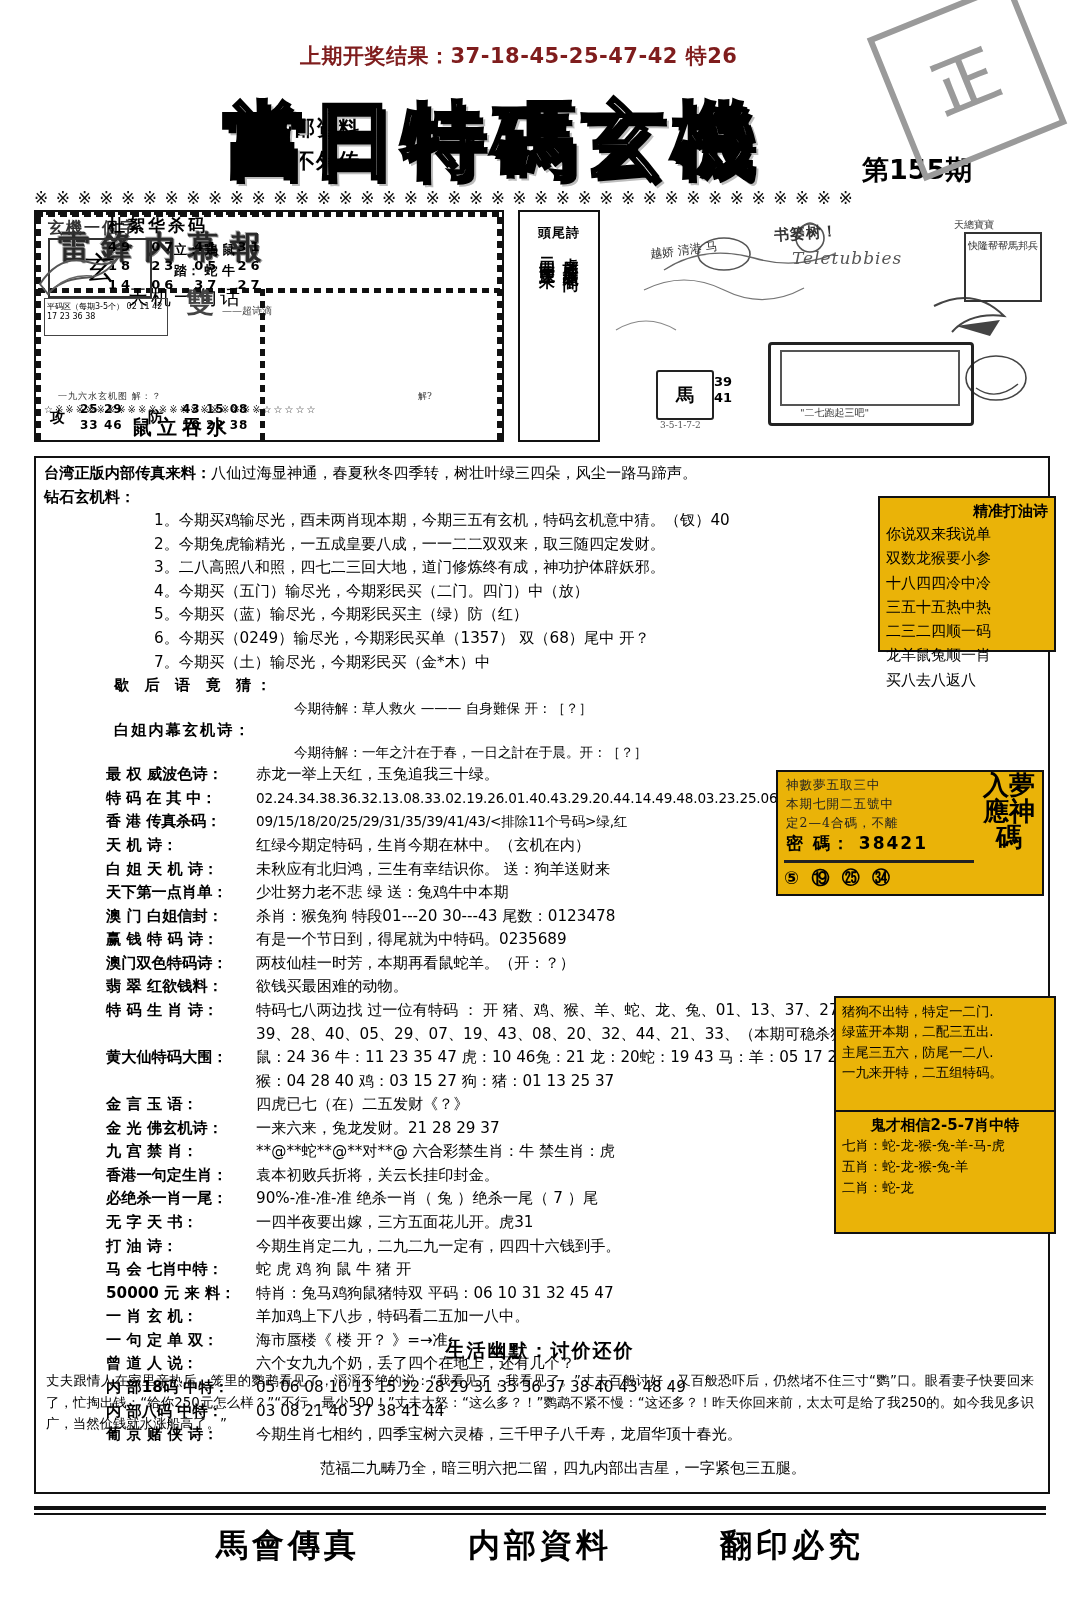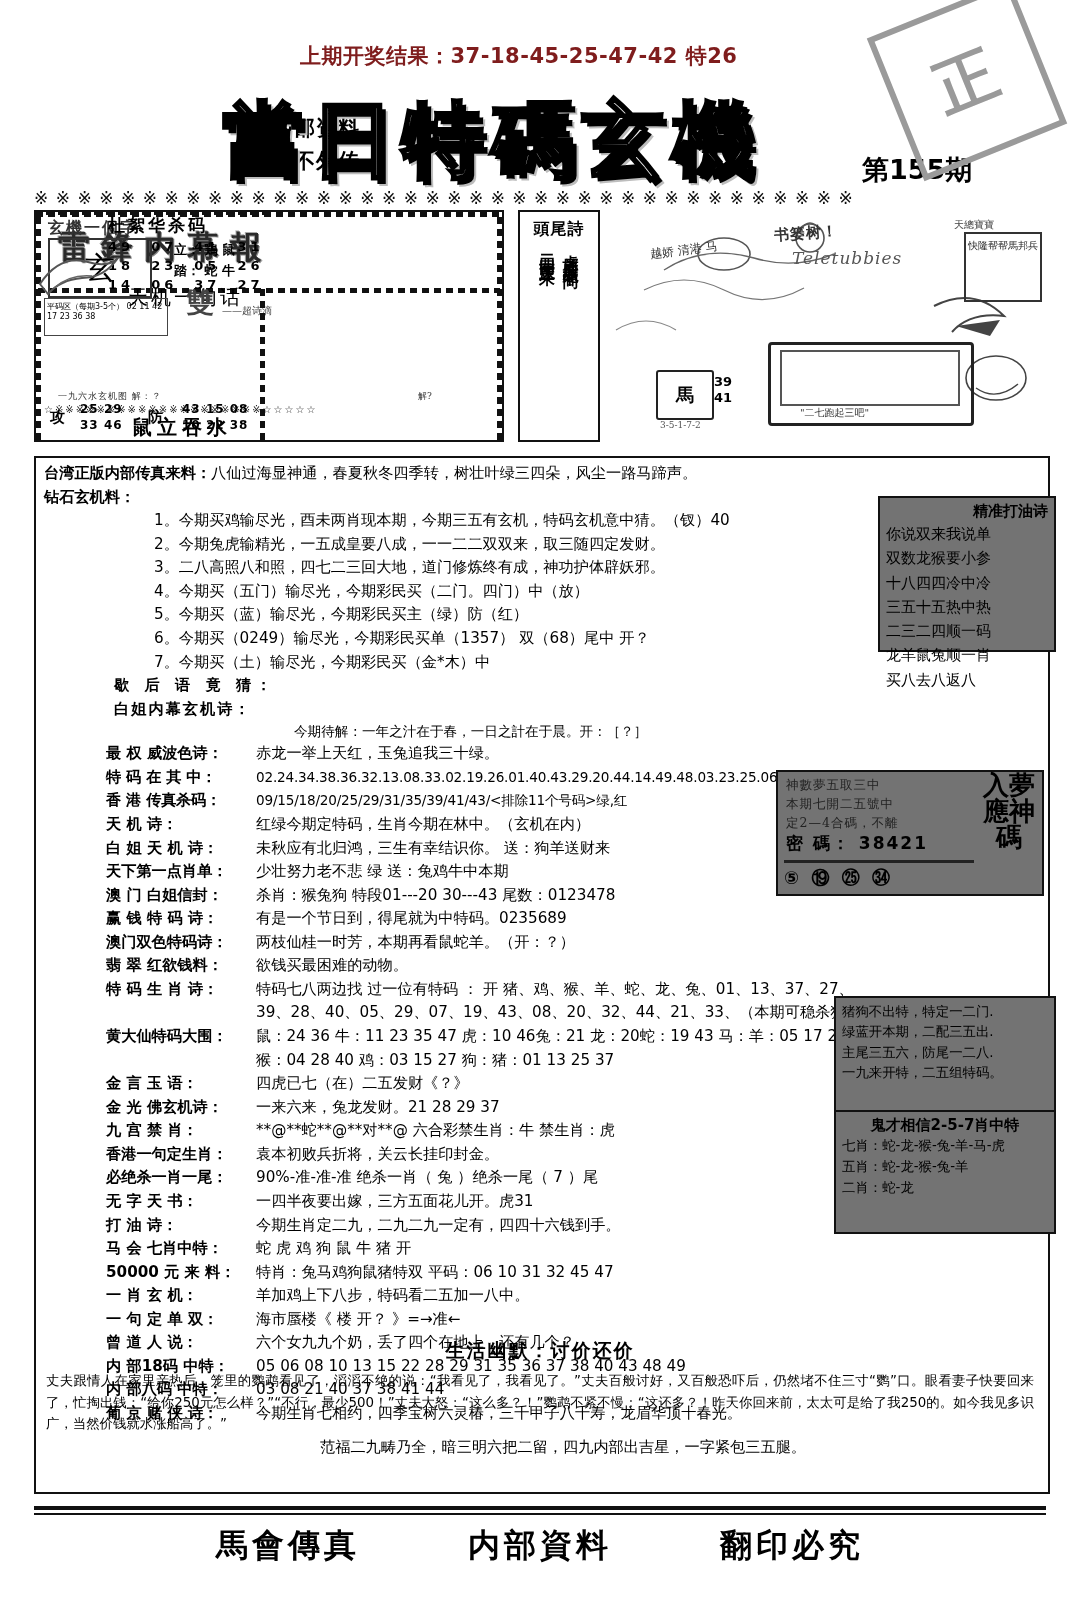"頭尾詩" .poem-head { font-size: 16px -> 13px; padding-top: 8px -> 14px }
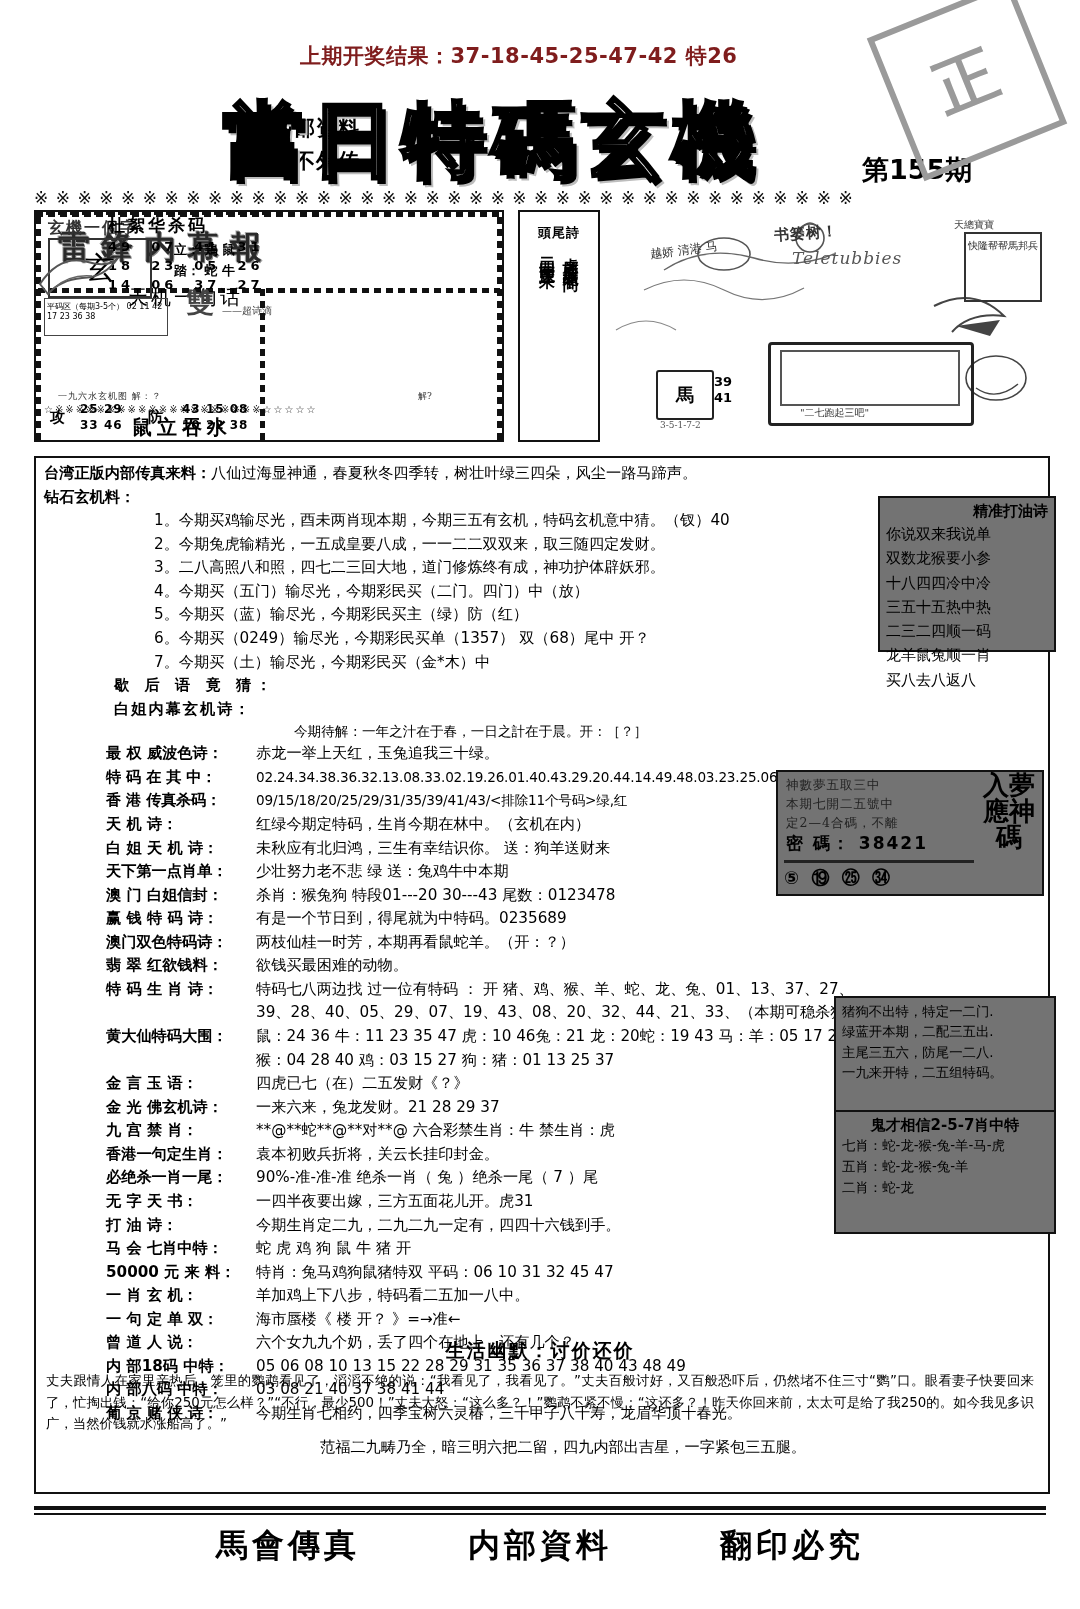"精准打油诗" .rbox { background: #737373 -> #eab308 }
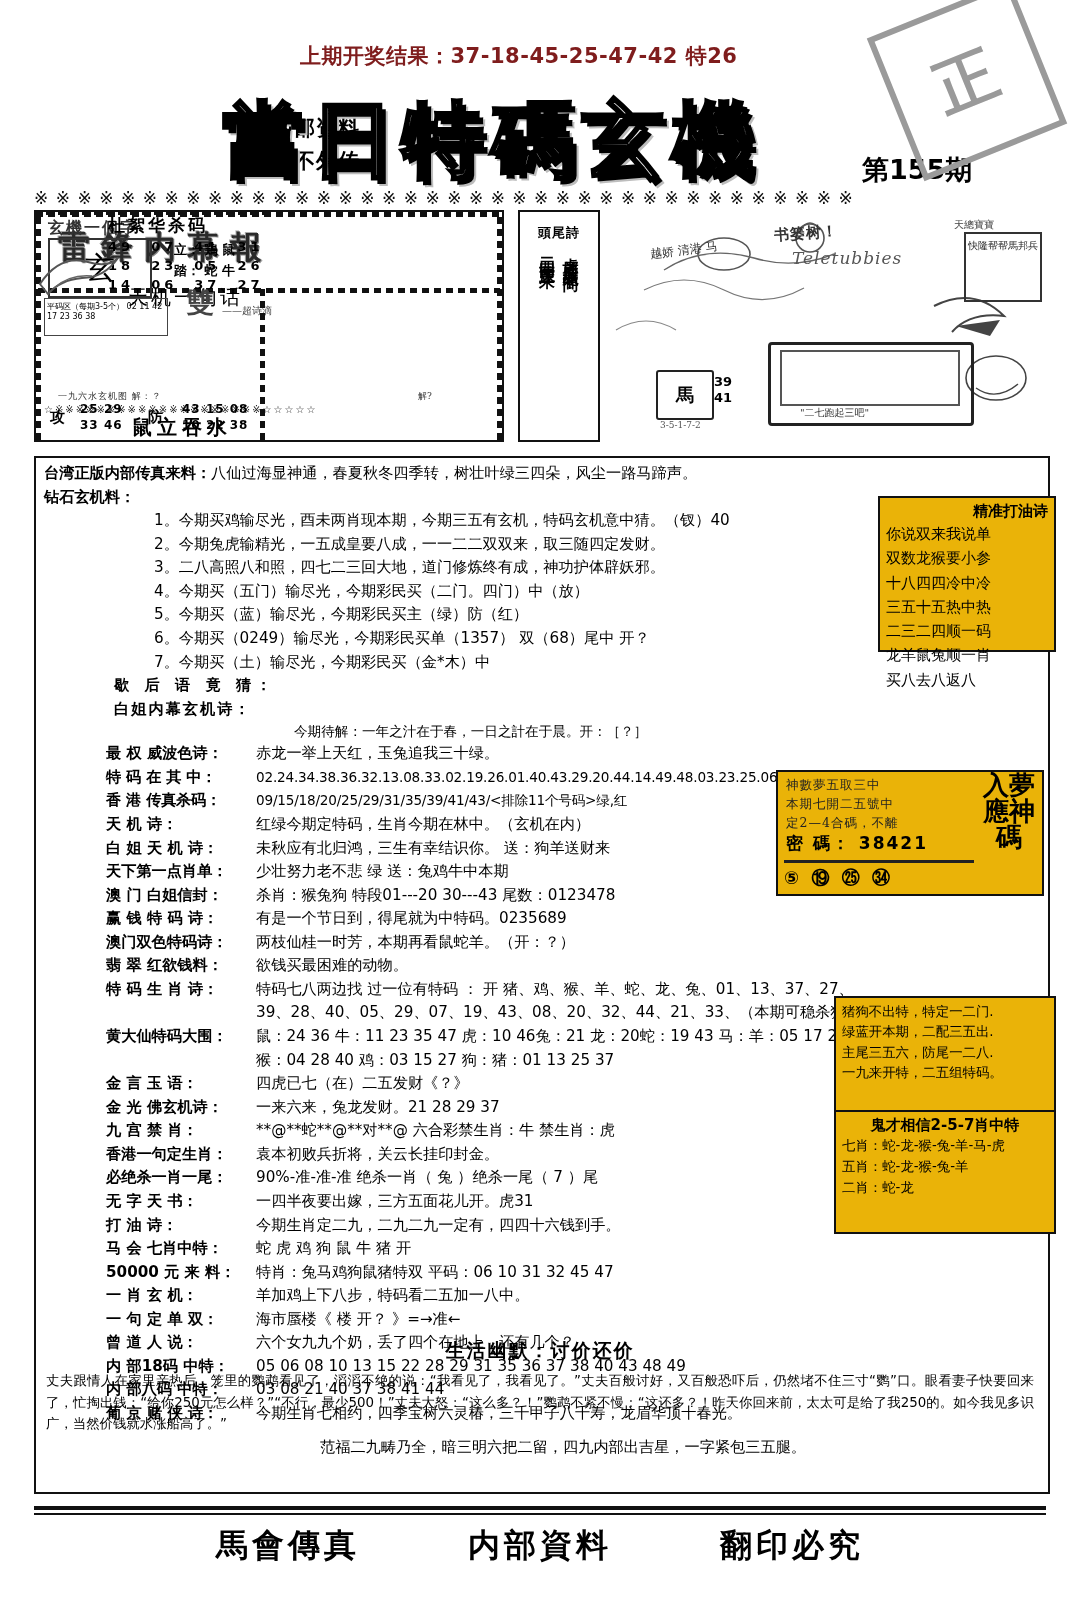"今期待解：草人救火 ——— 自身難保 开：［？］" span.ln { html: none -> <span>今期待解：草人救火 ——— 自身難保 开：［？］</span> }
